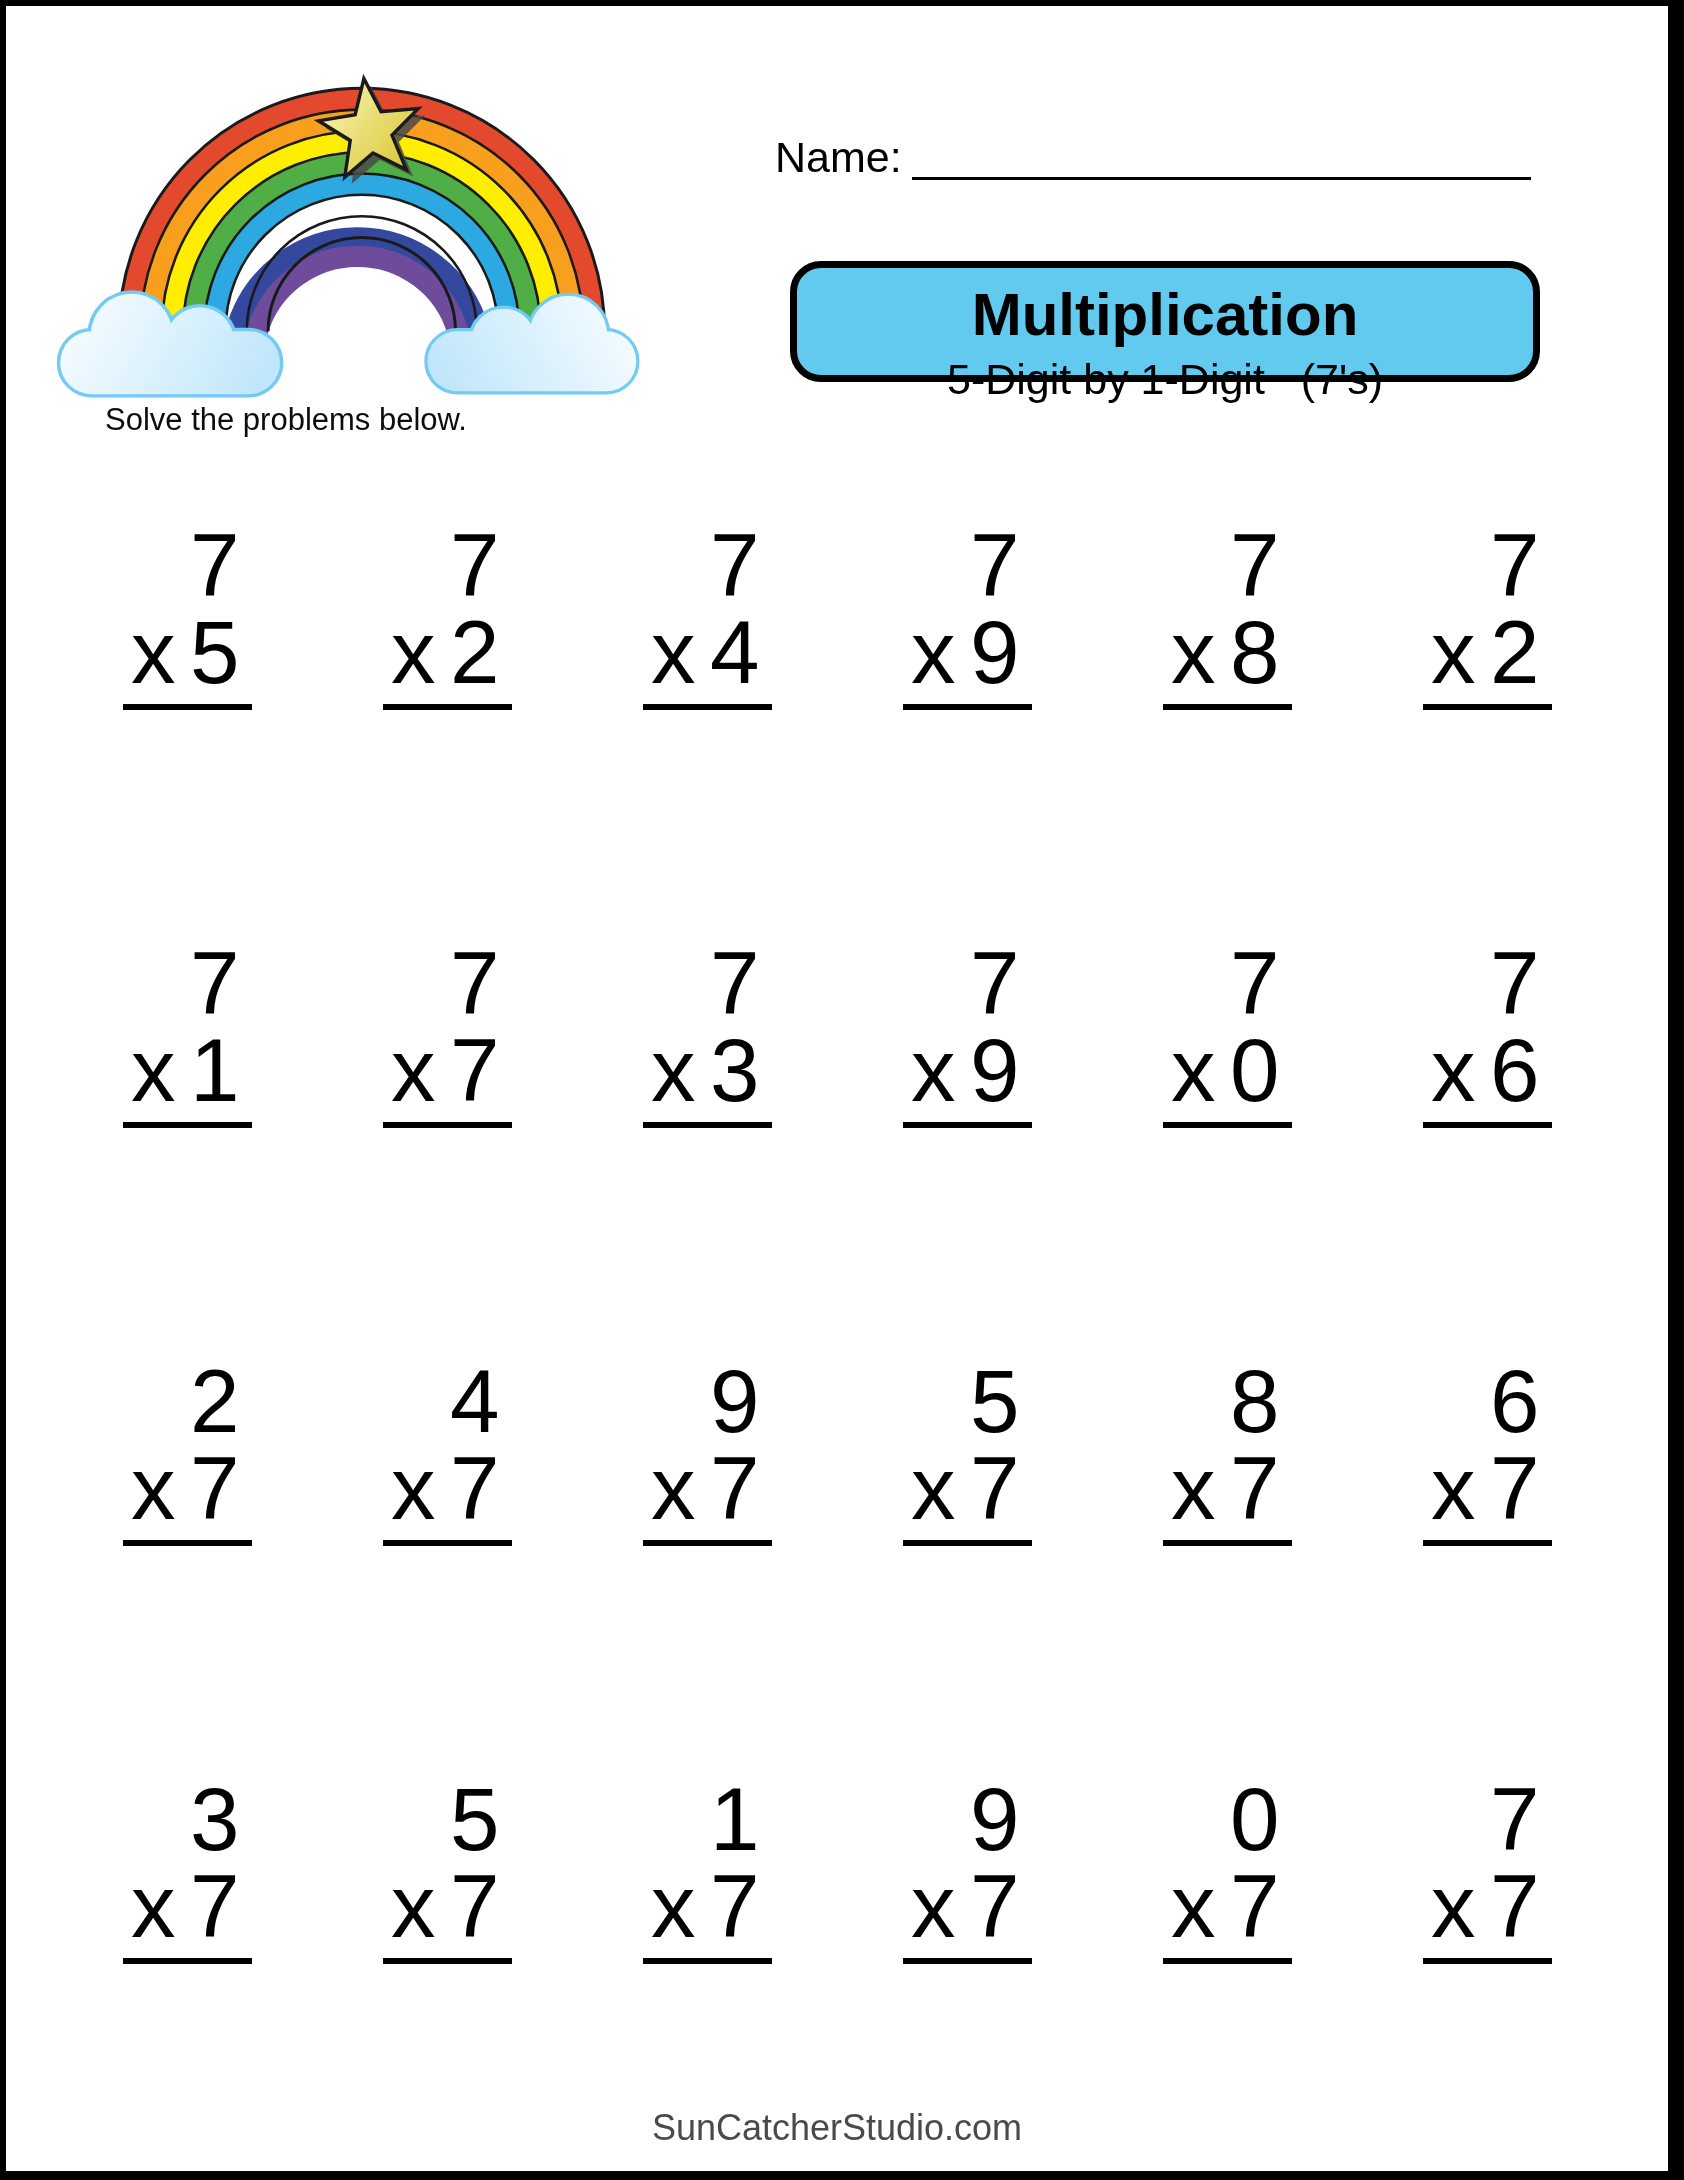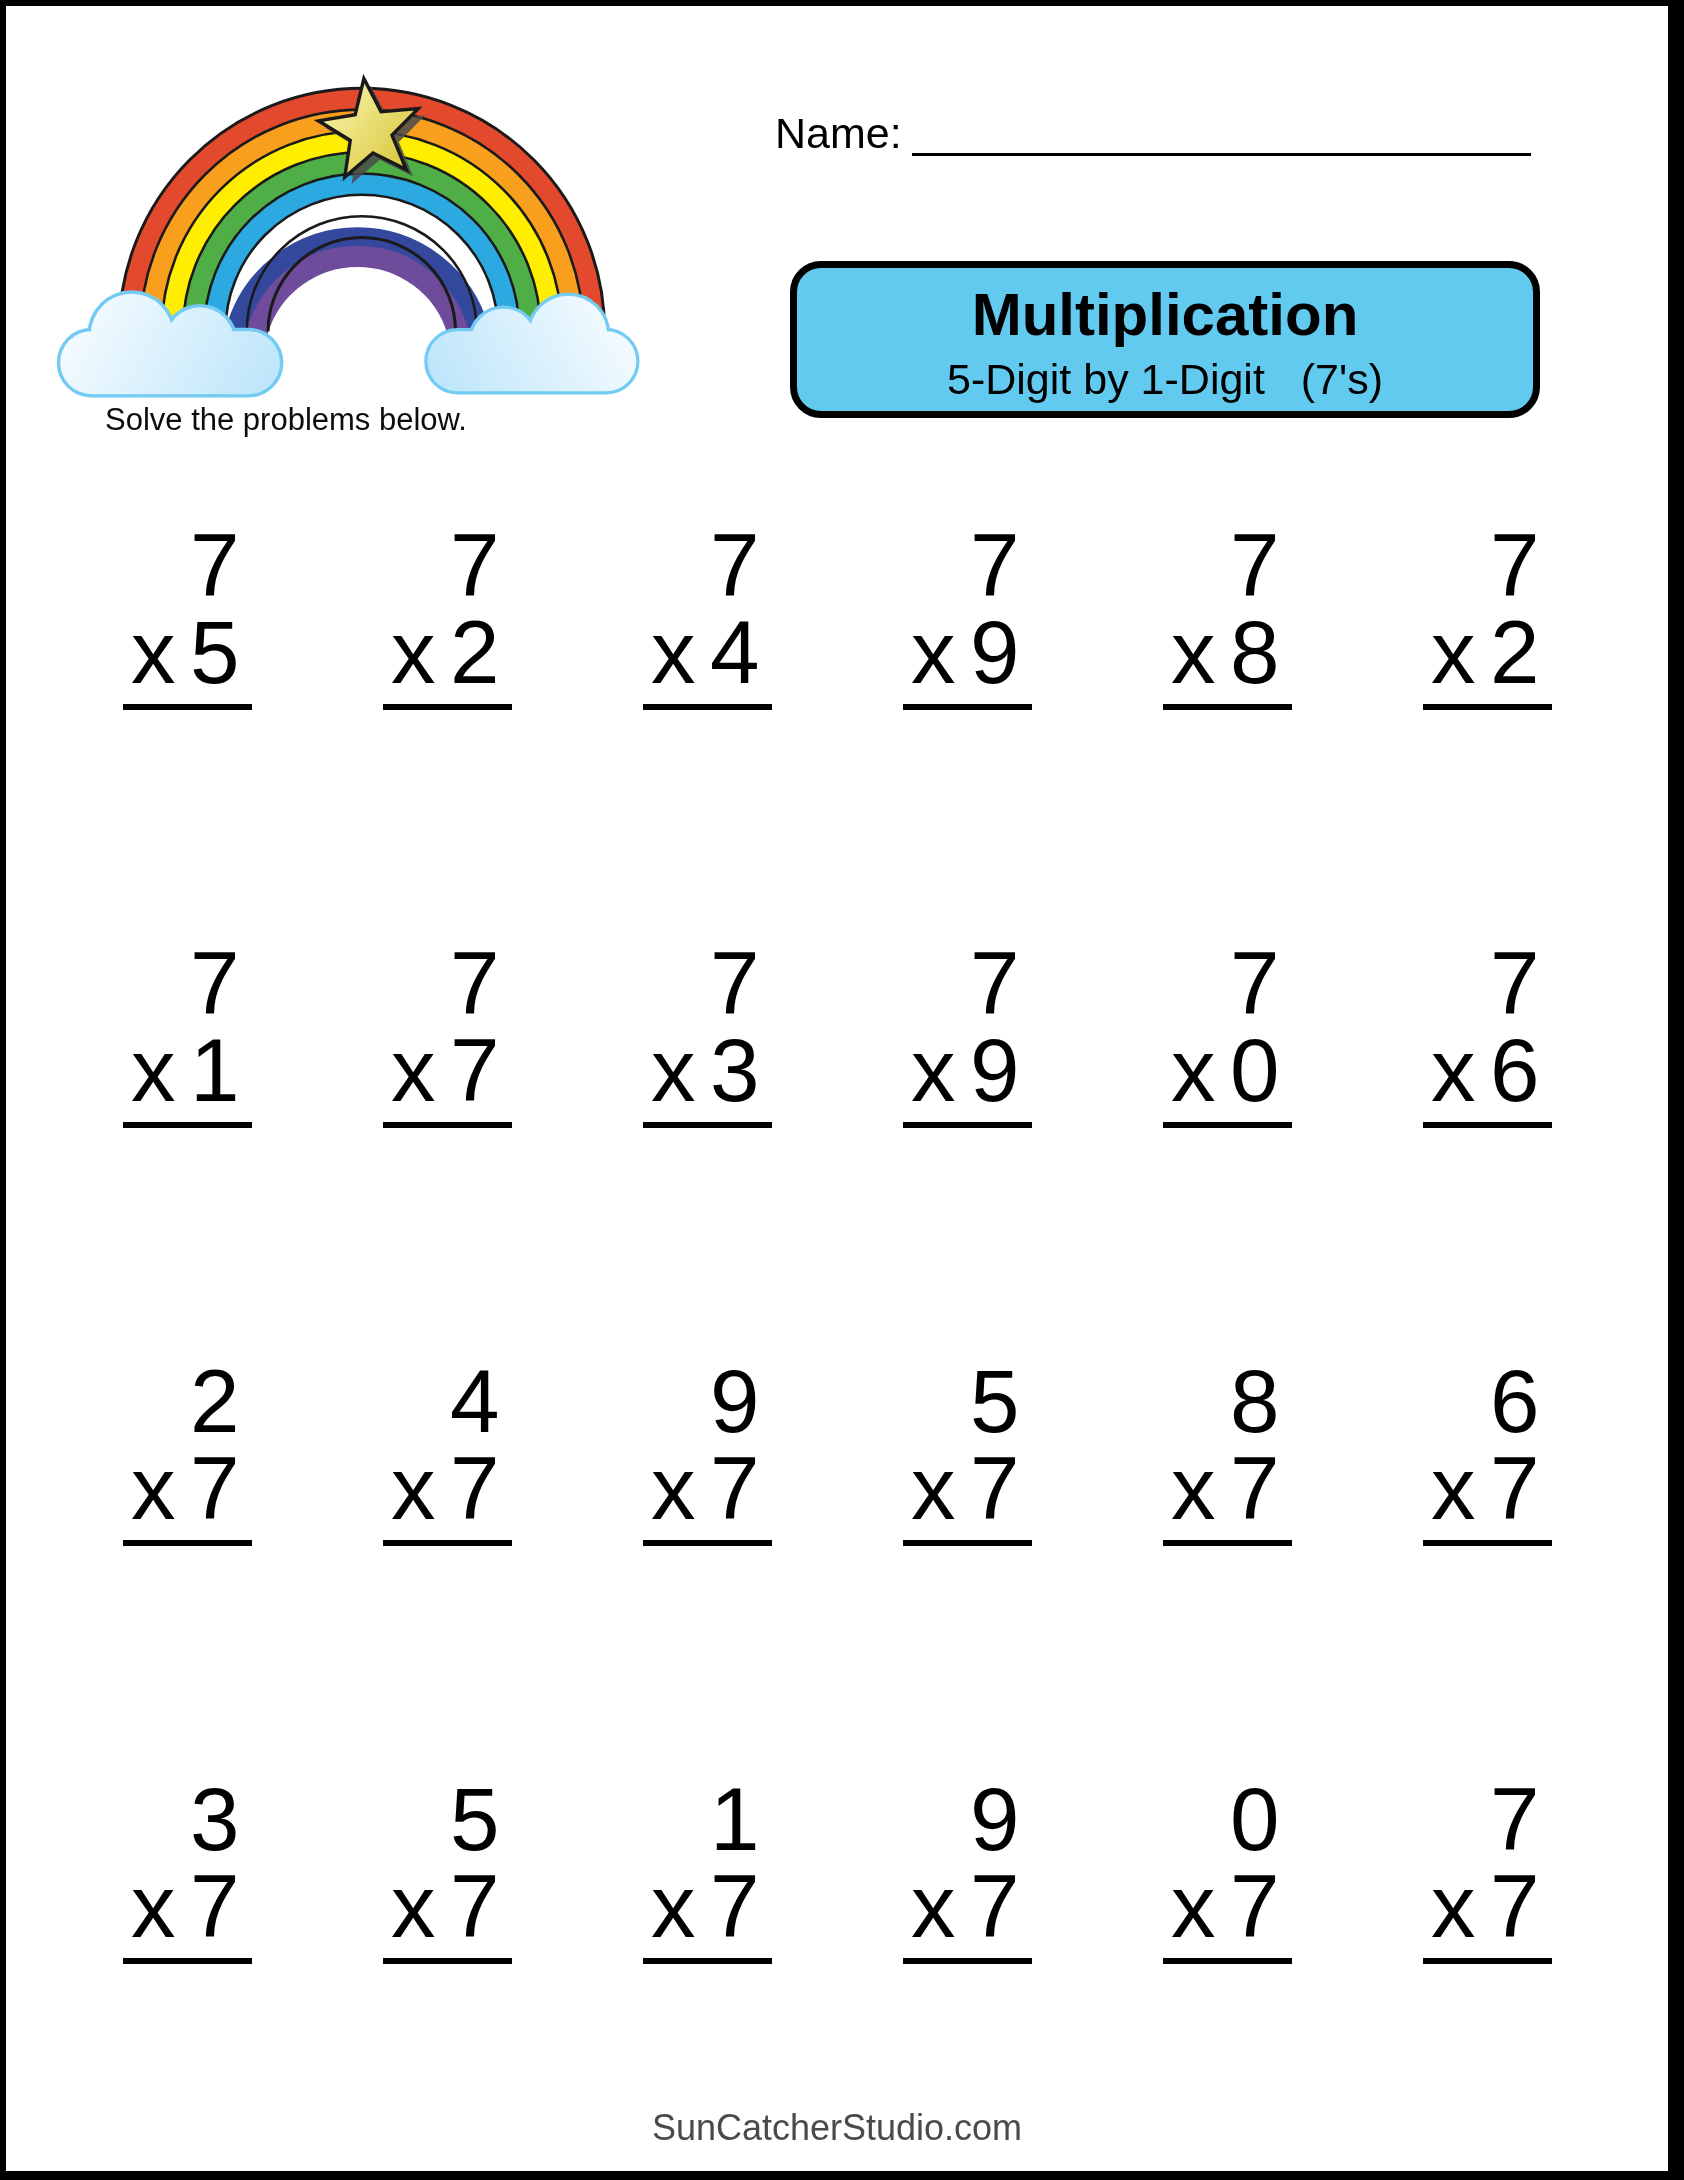"Name:" .iddates { top: 94px -> 118px }
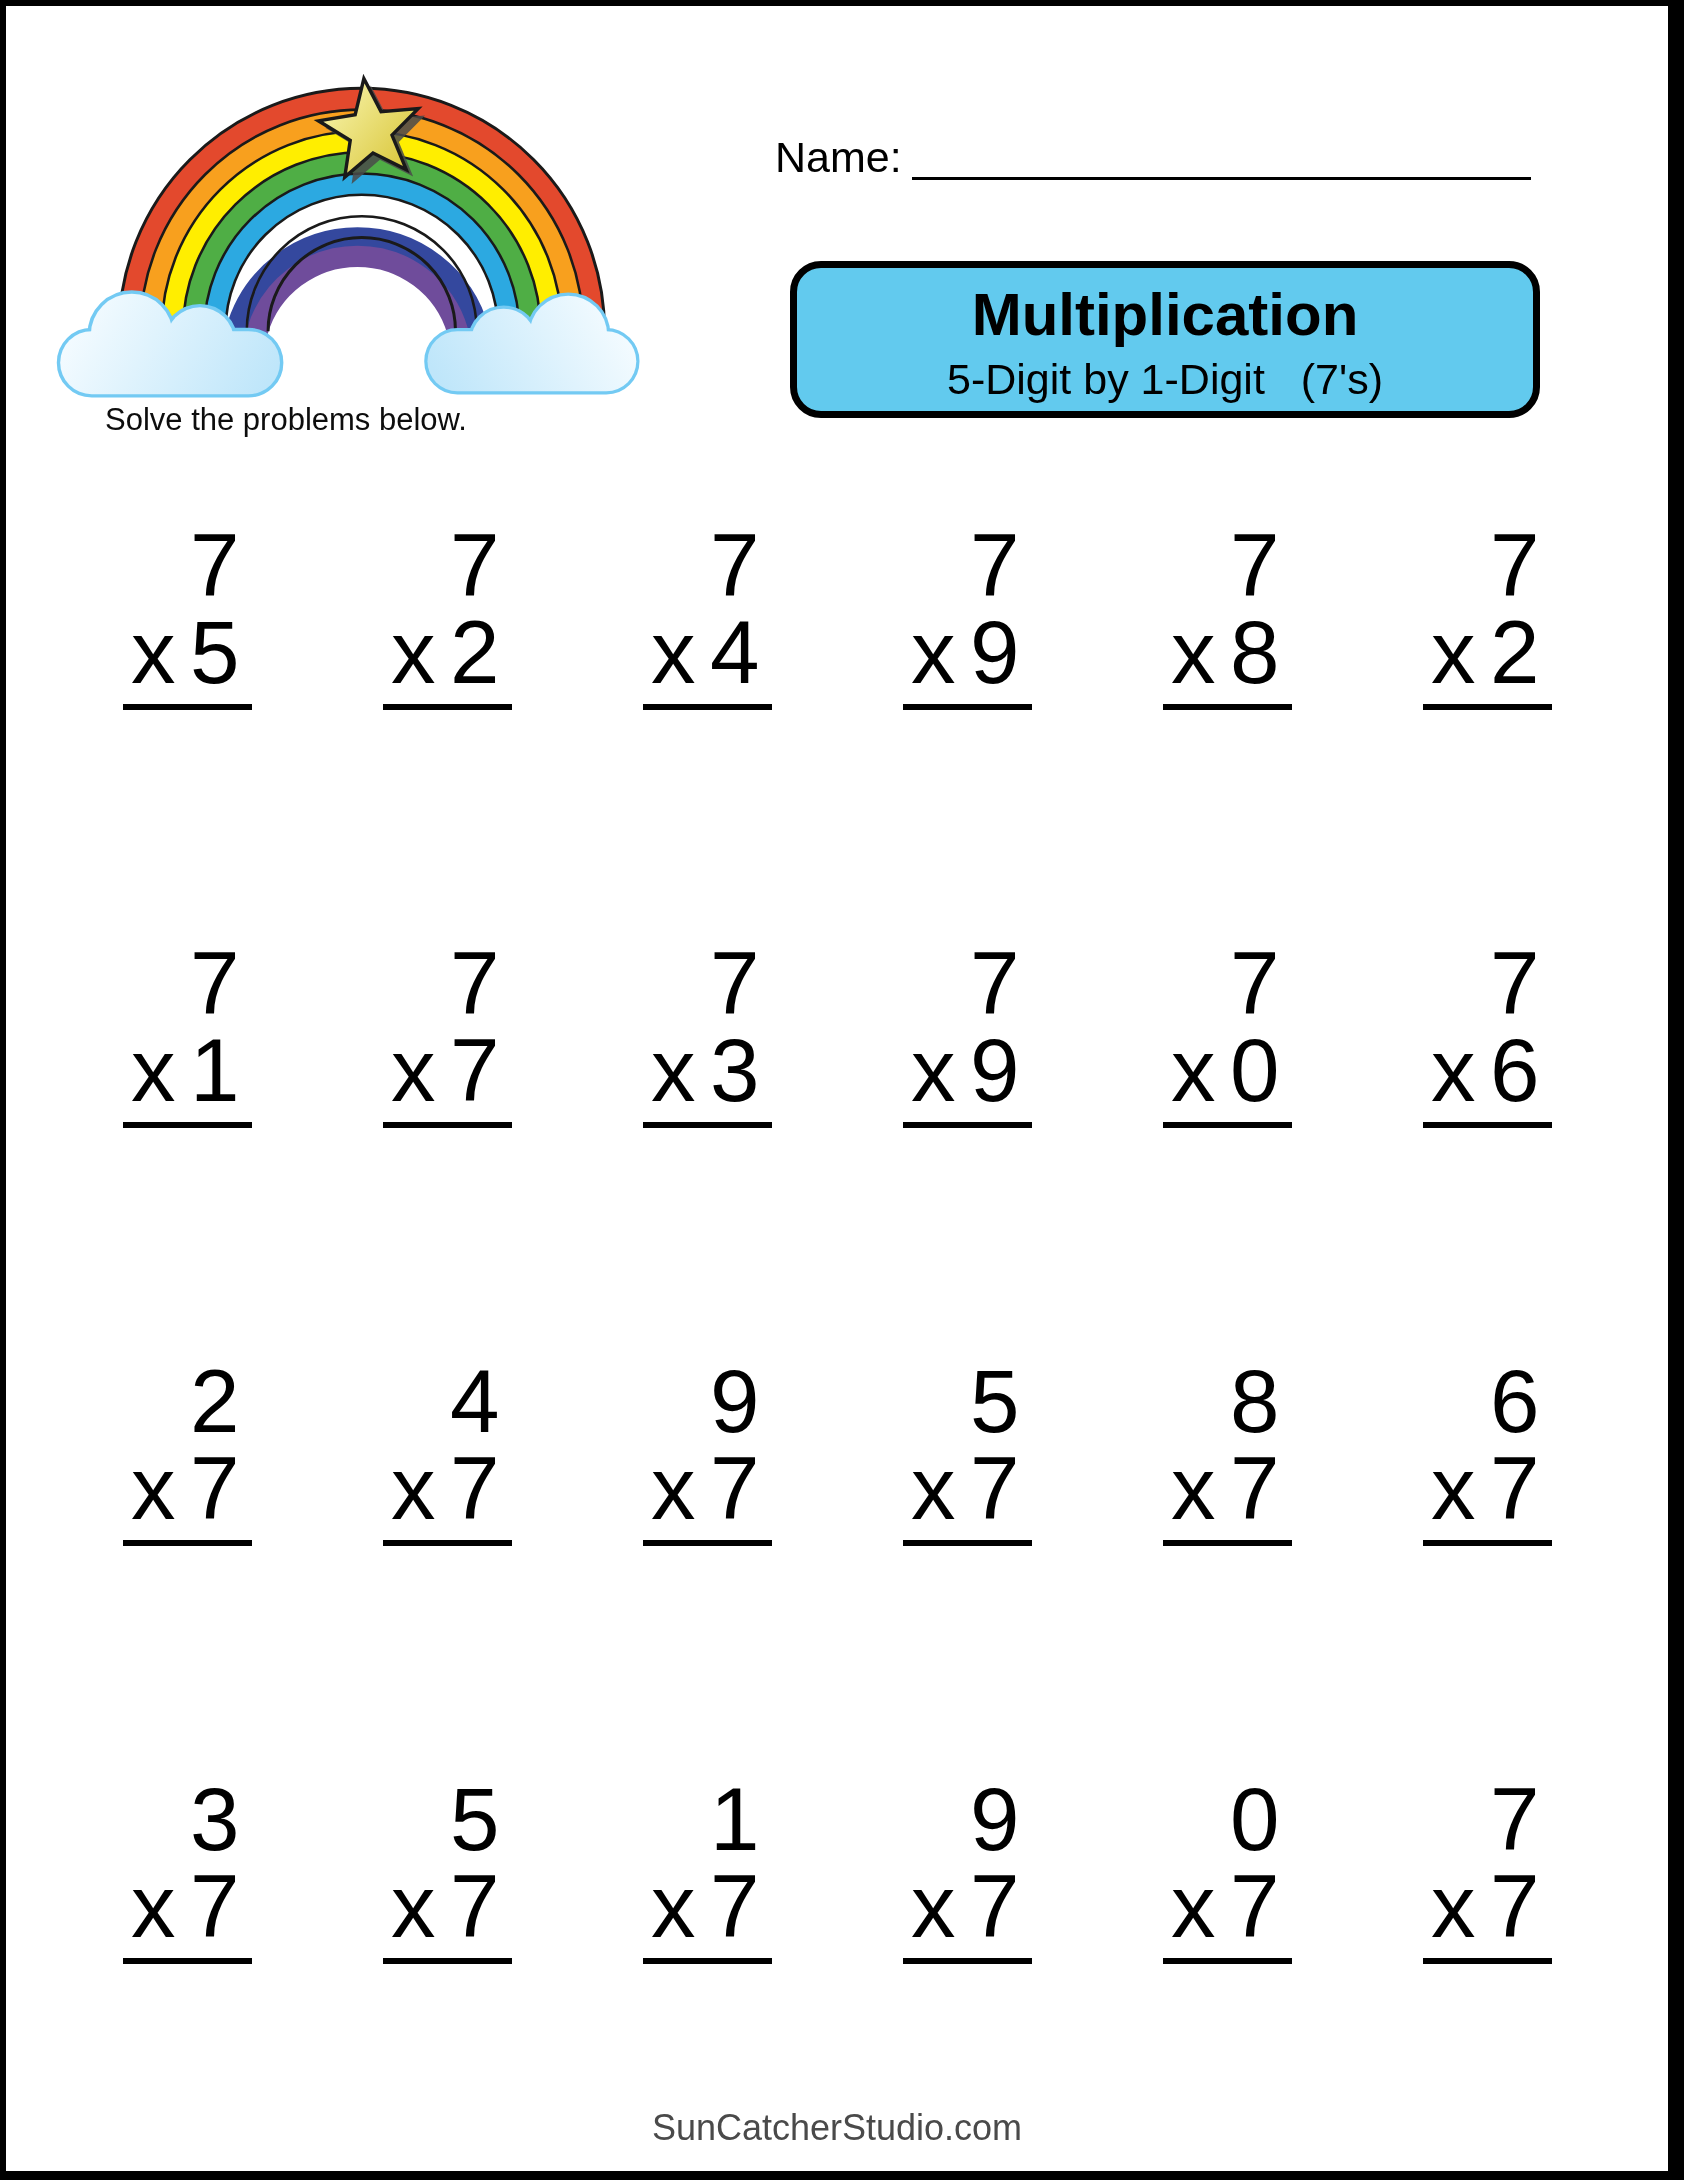"Multiplication" .titlebox { height: 157px -> 121px }
